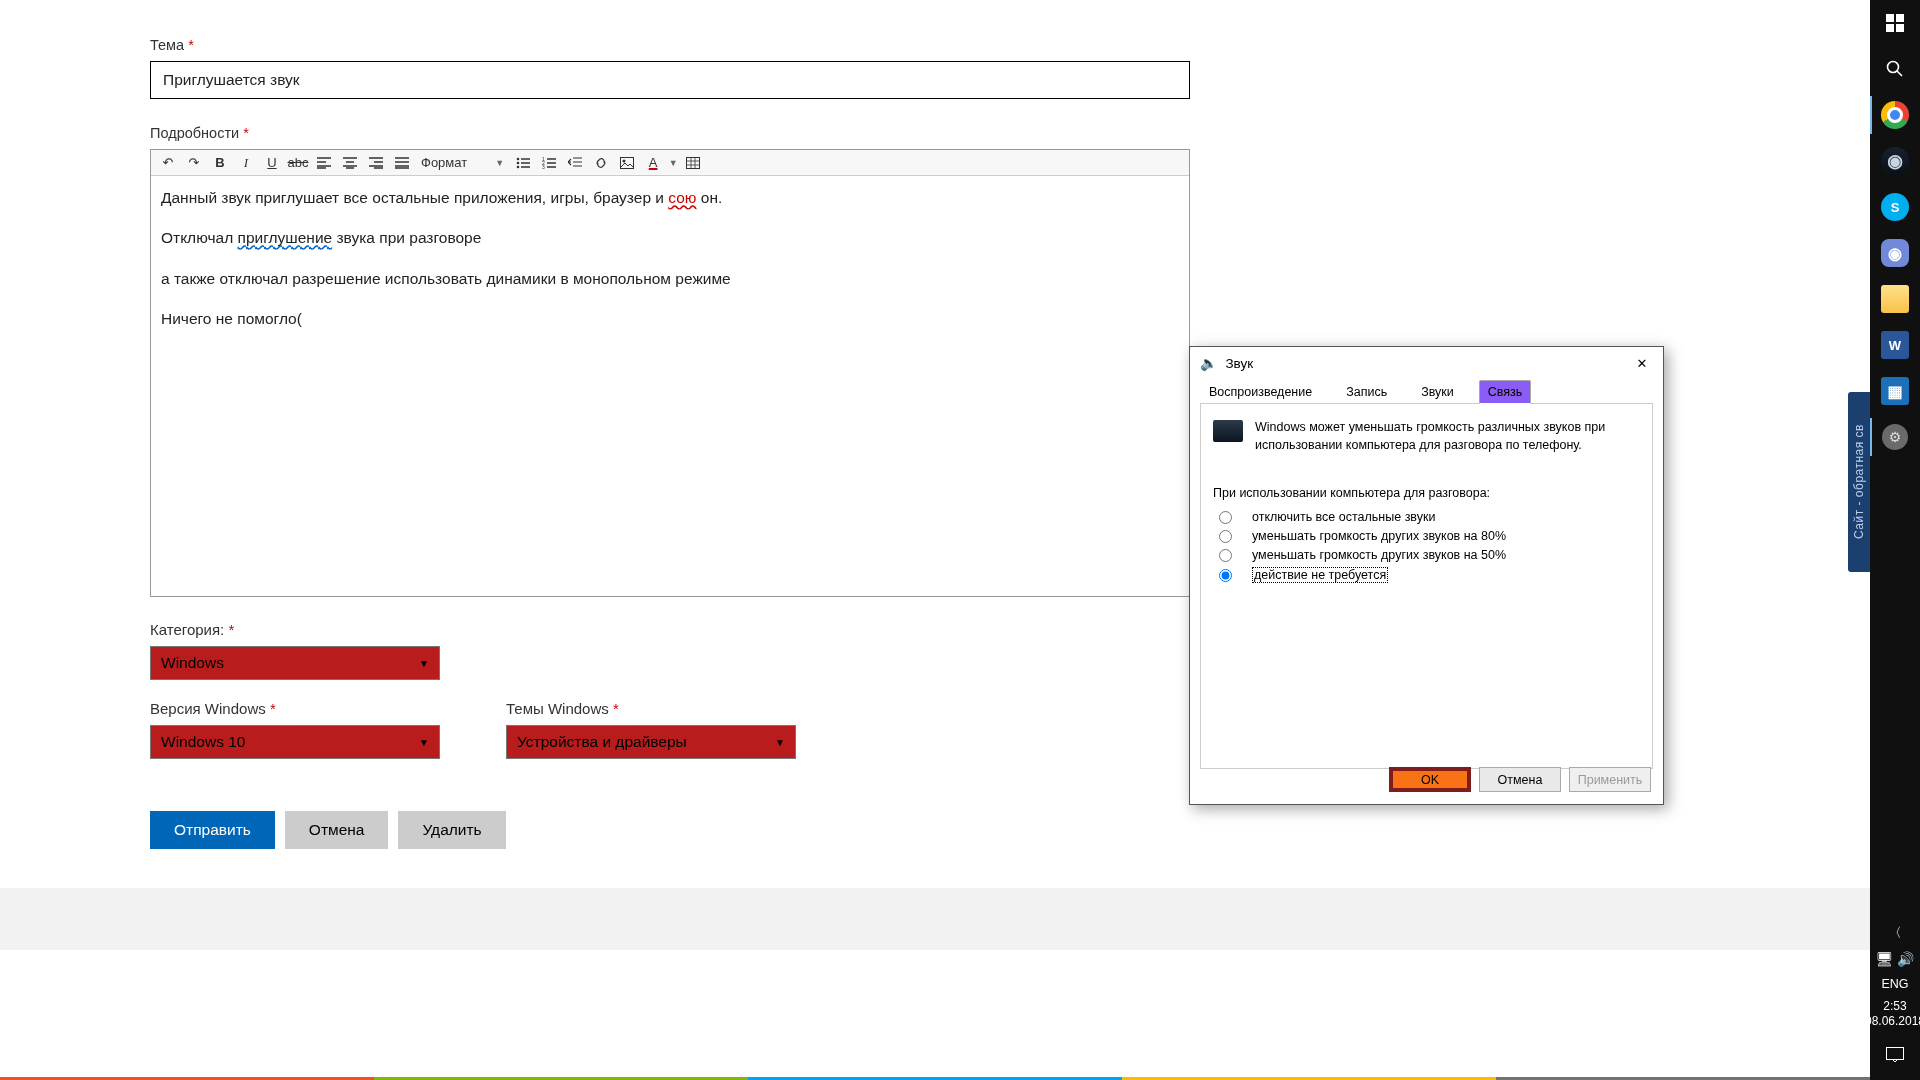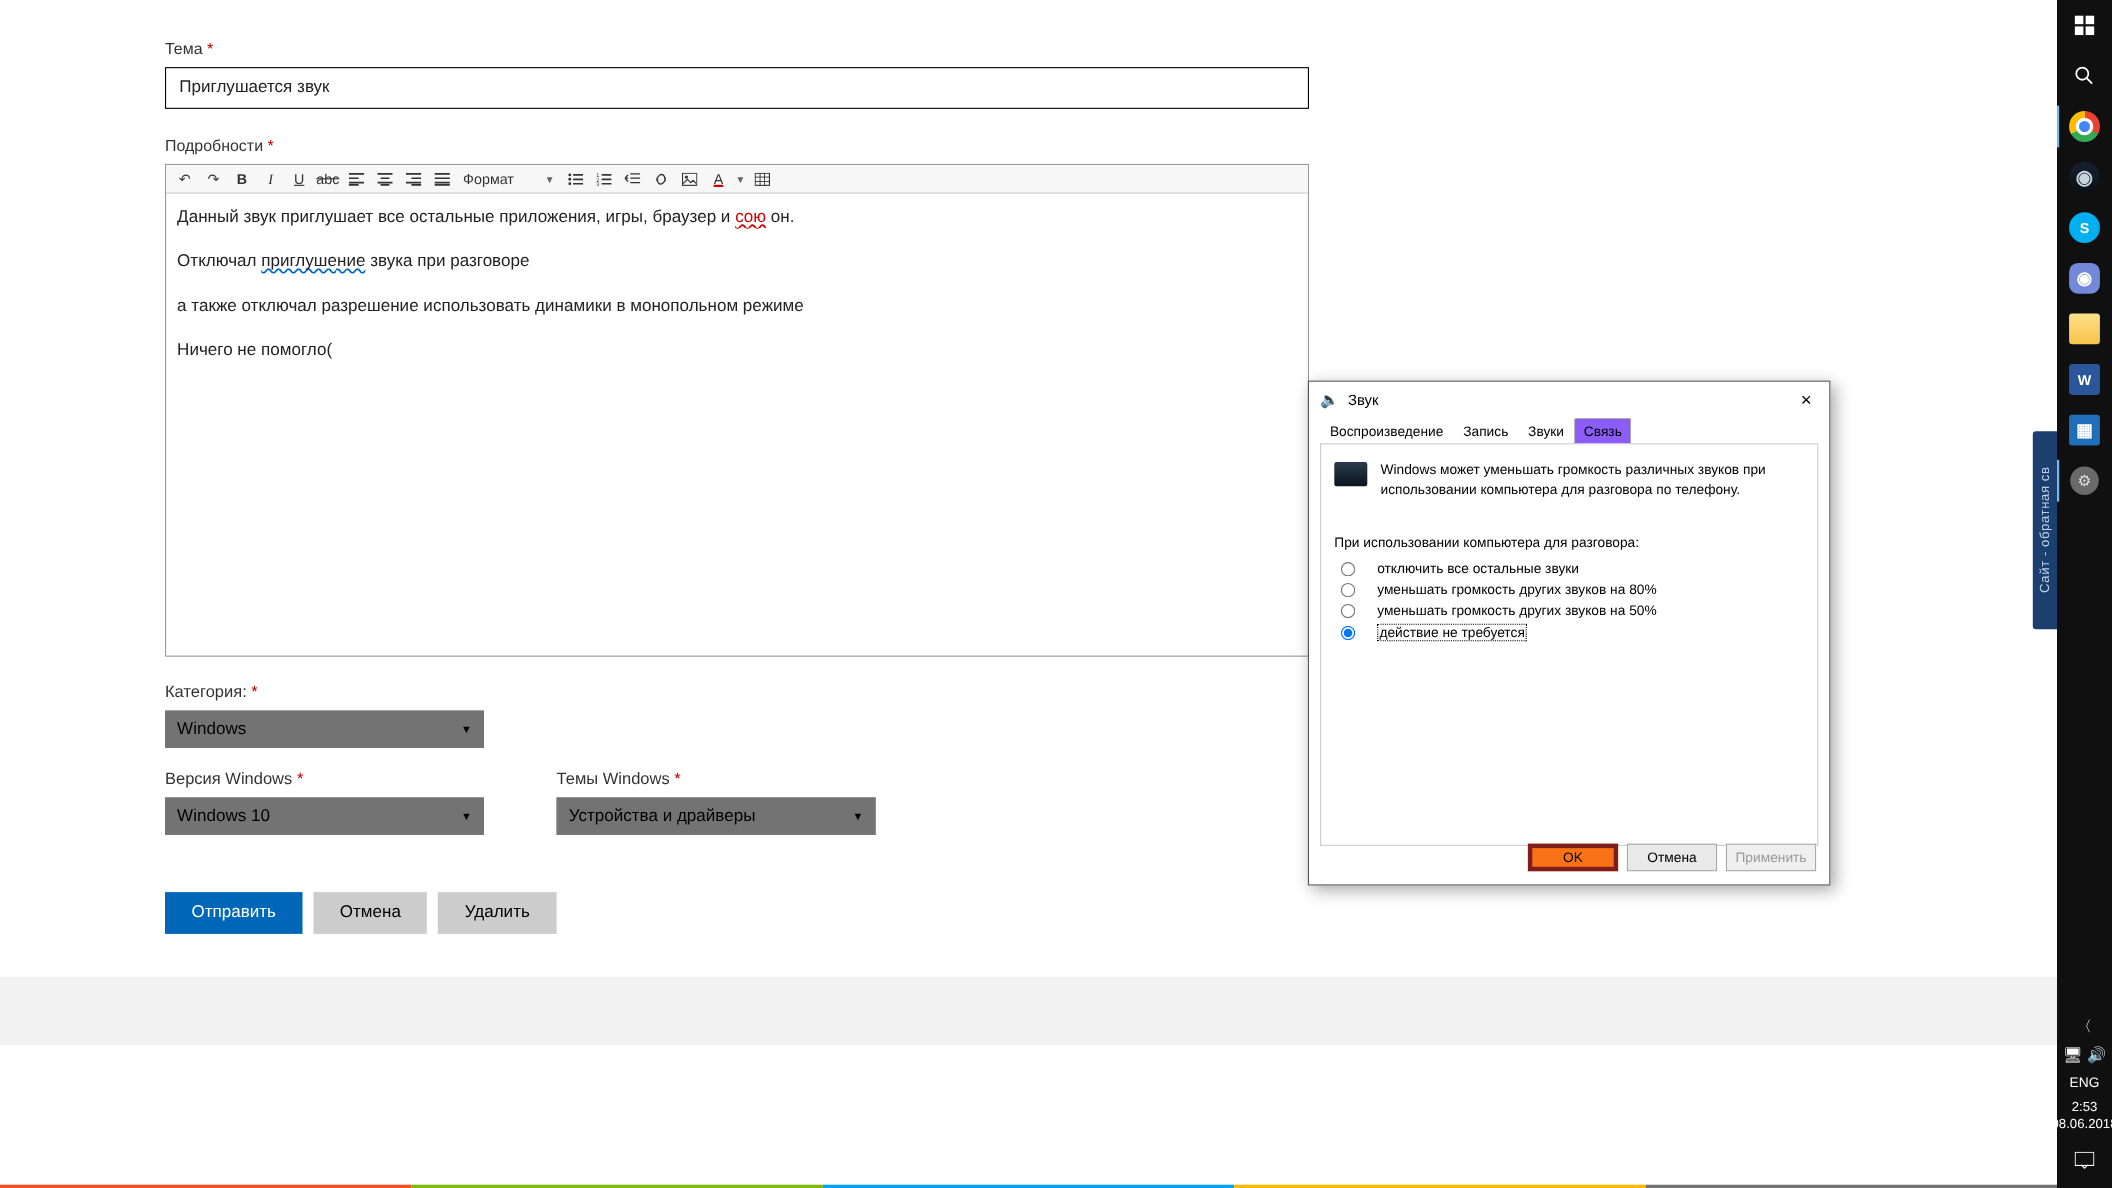"Воспроизведение" .sd-tabs { gap: 0 -> 16px }
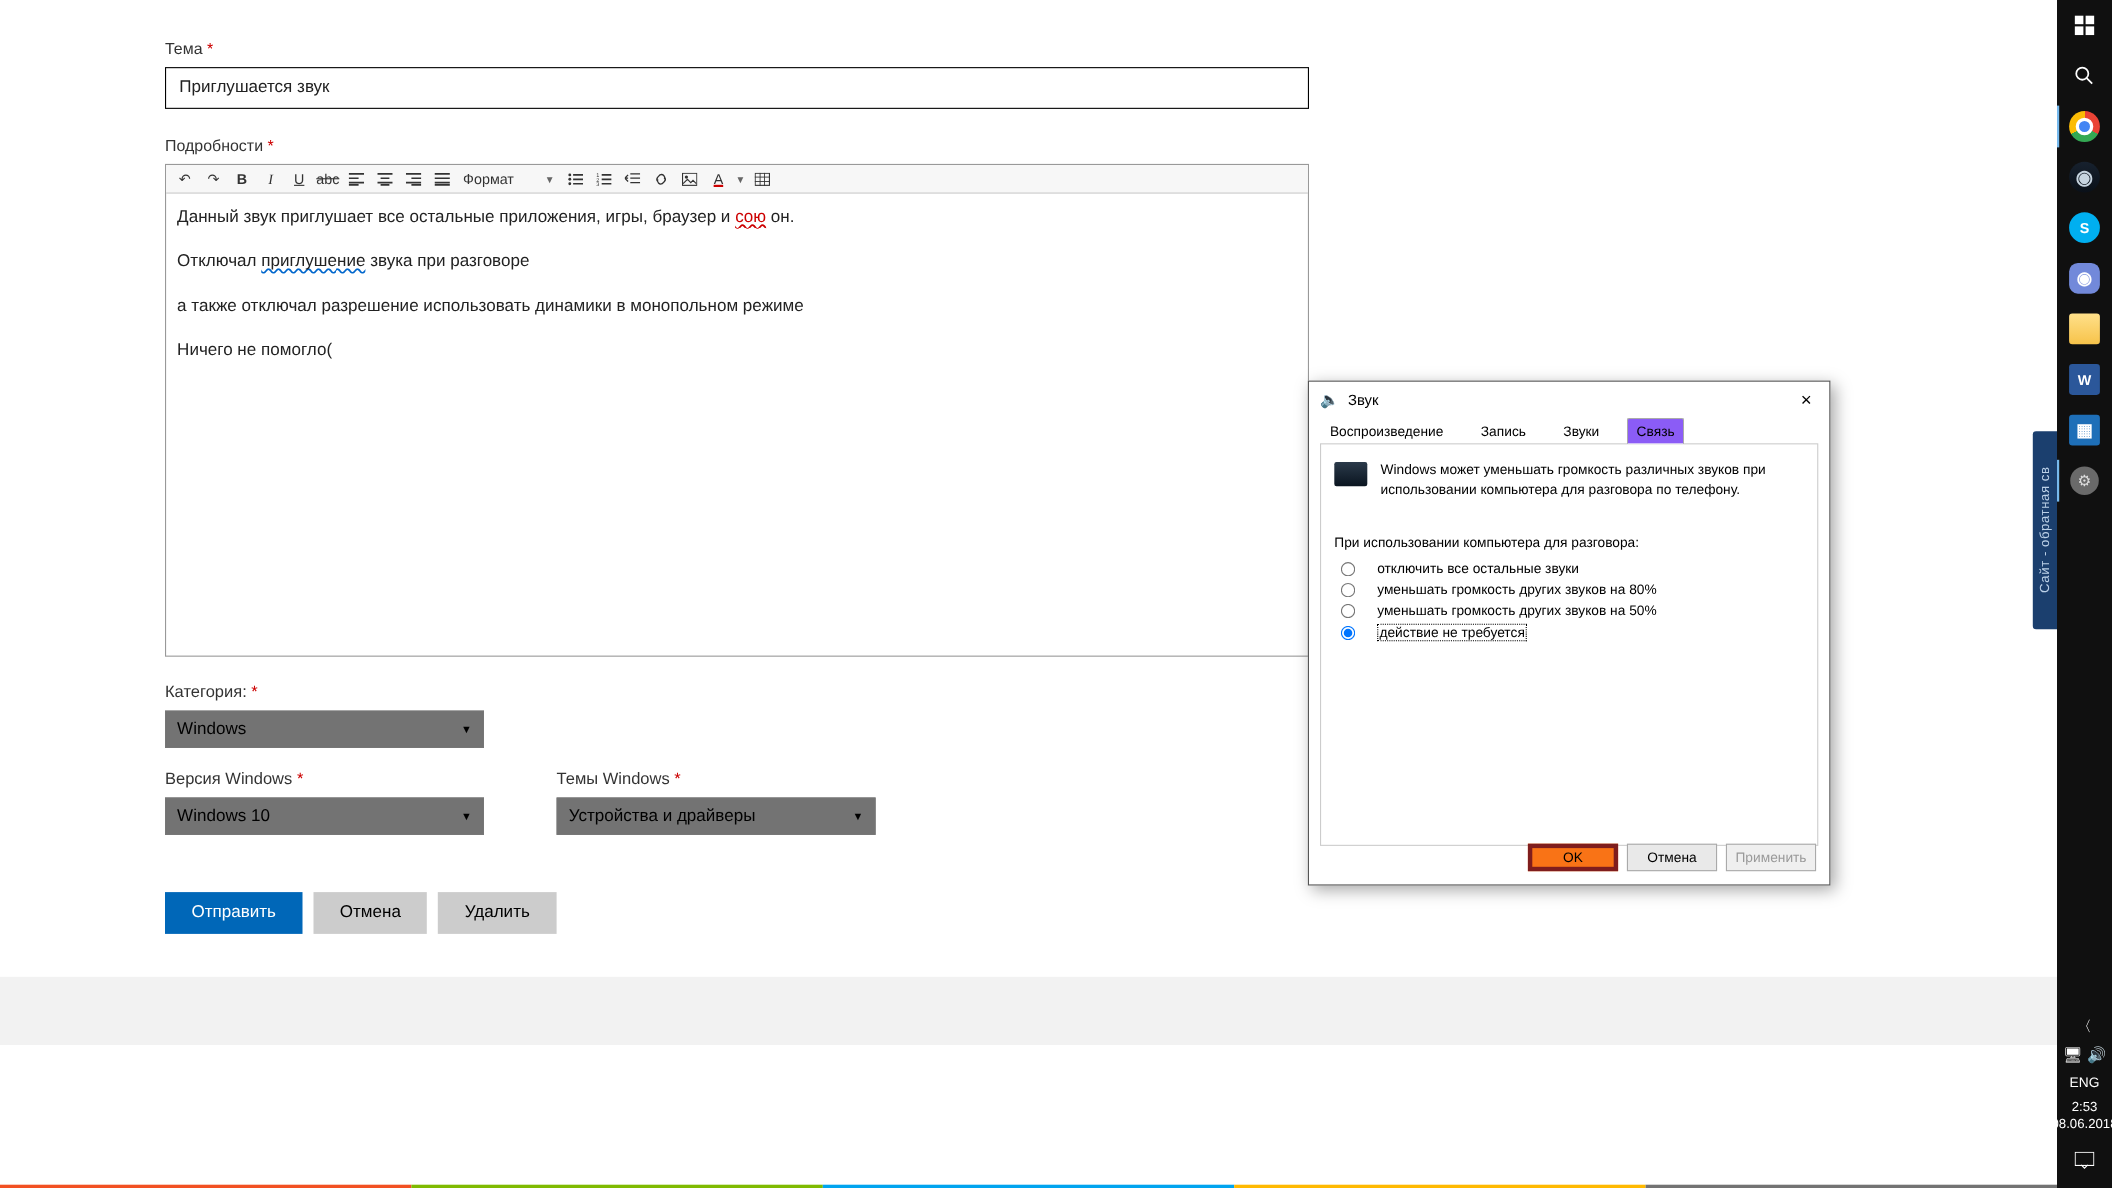"Windows" .select { background: #737373 -> #b91c1c }
